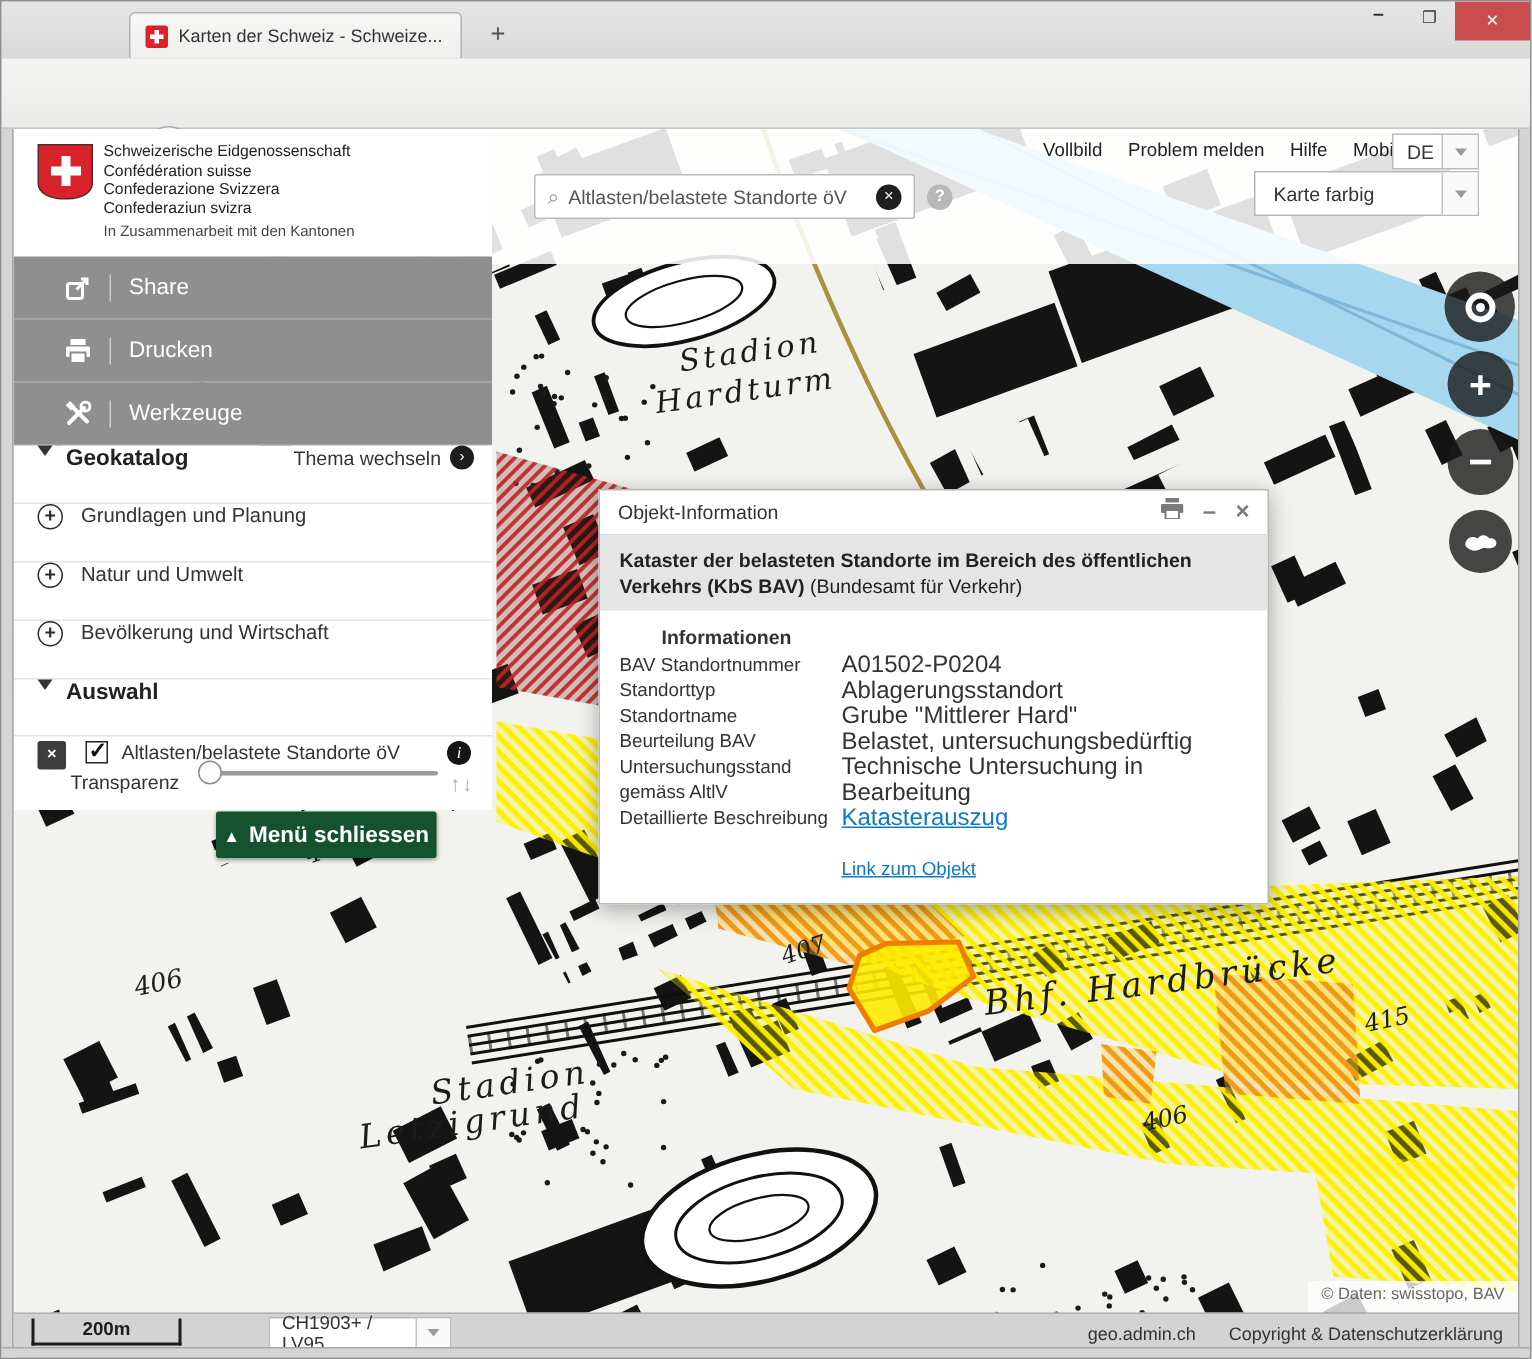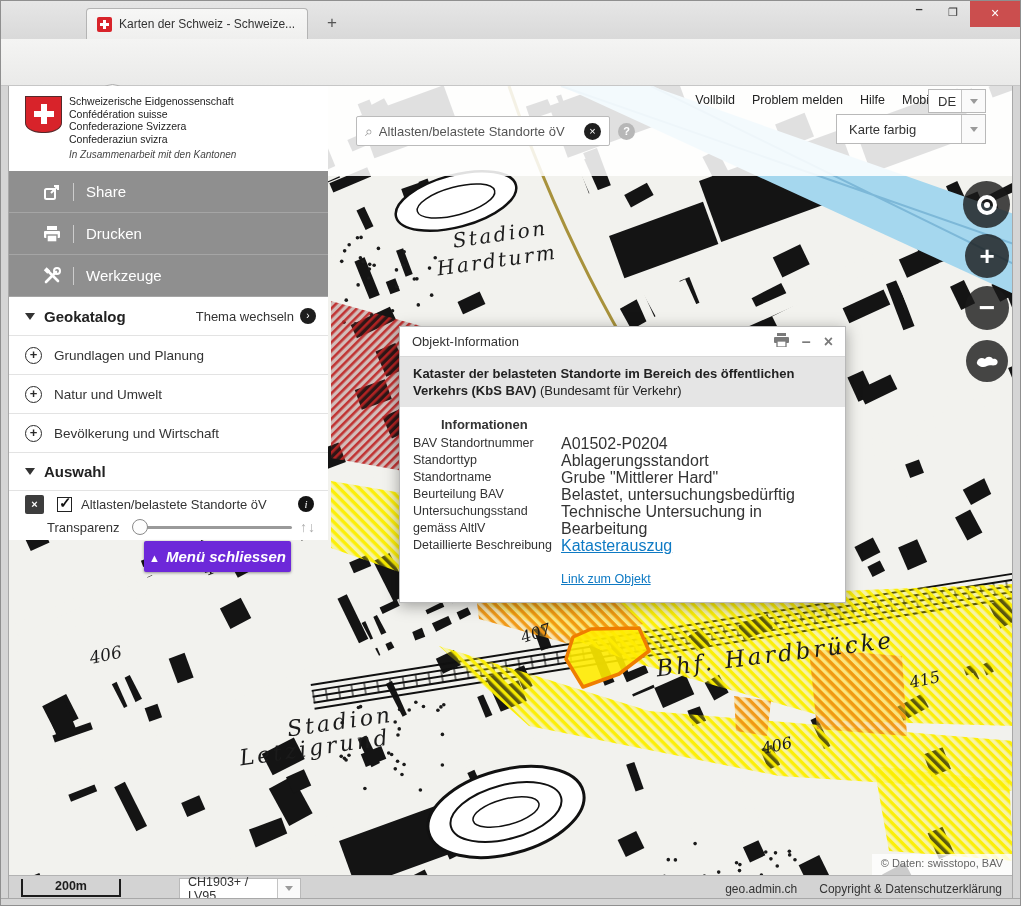"In Zusammenarbeit mit den Kantonen" .logosub { font-style: italic -> none }
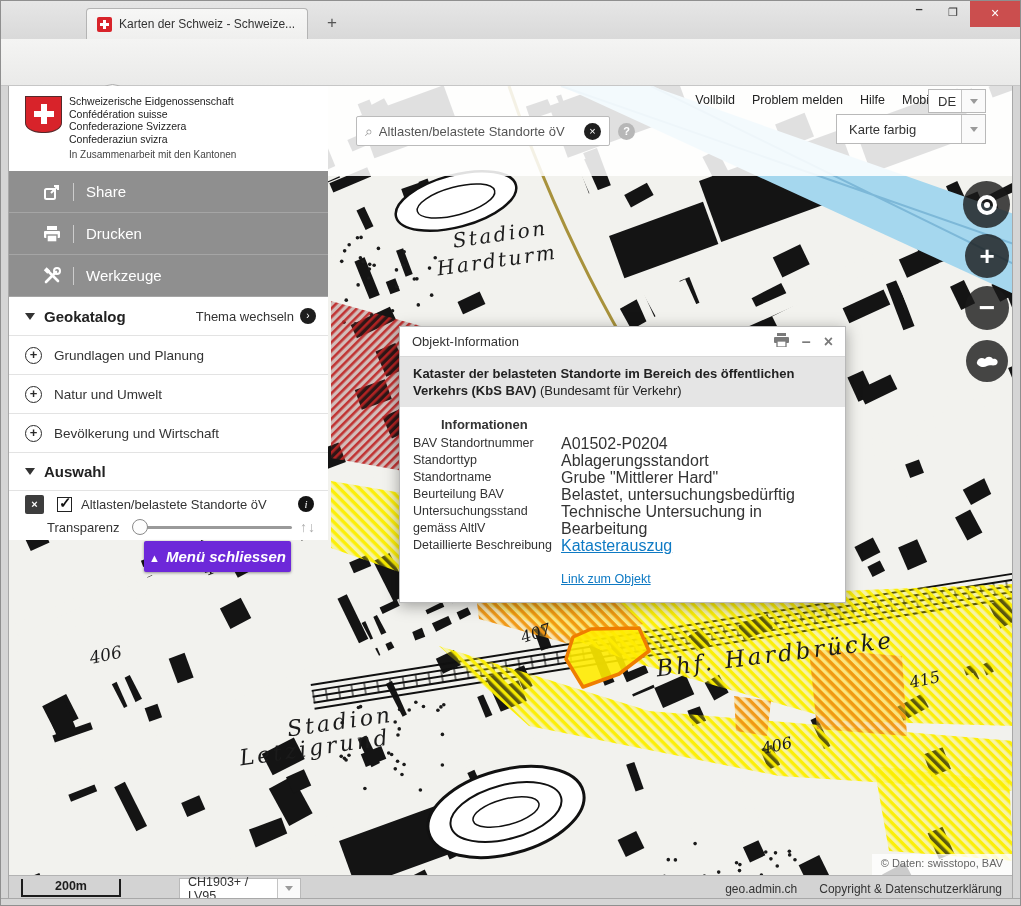"Geokatalog" .cat-row { align-items: center -> flex-start }
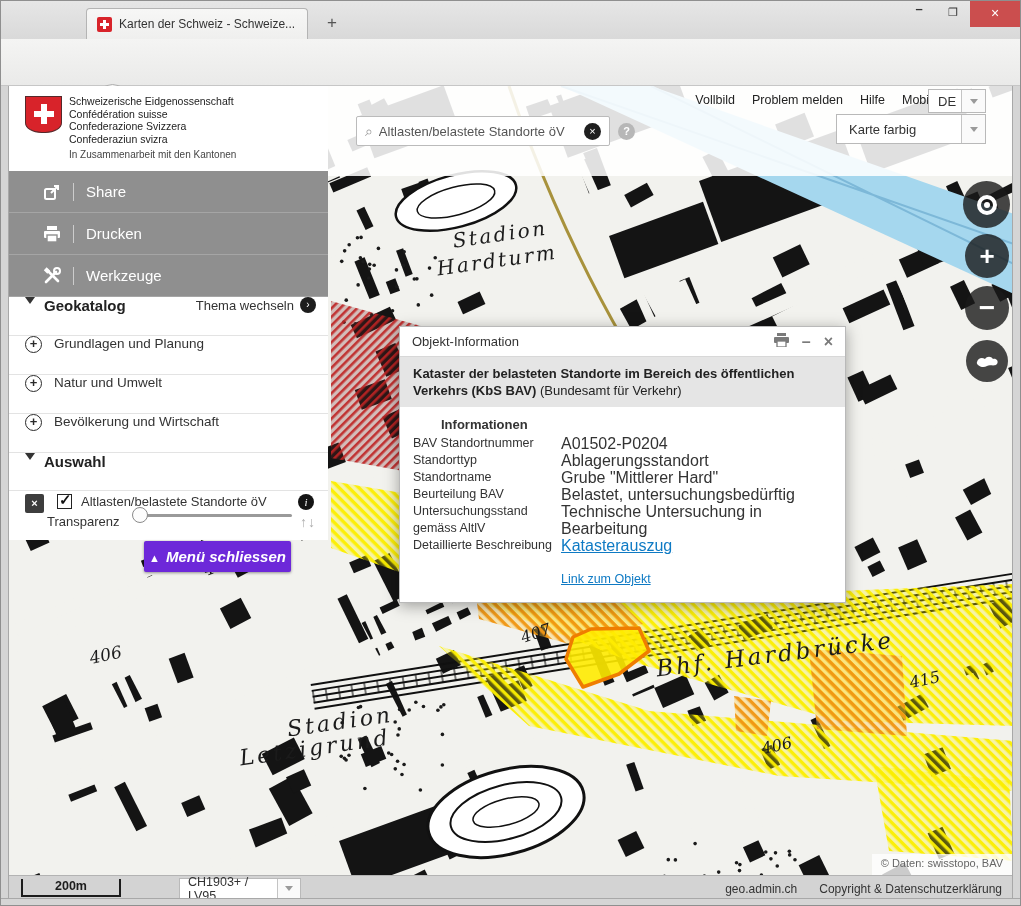"▲ Menü schliessen" .menuclose { background: #6d28d9 -> #14532d; font-style: italic -> none }
